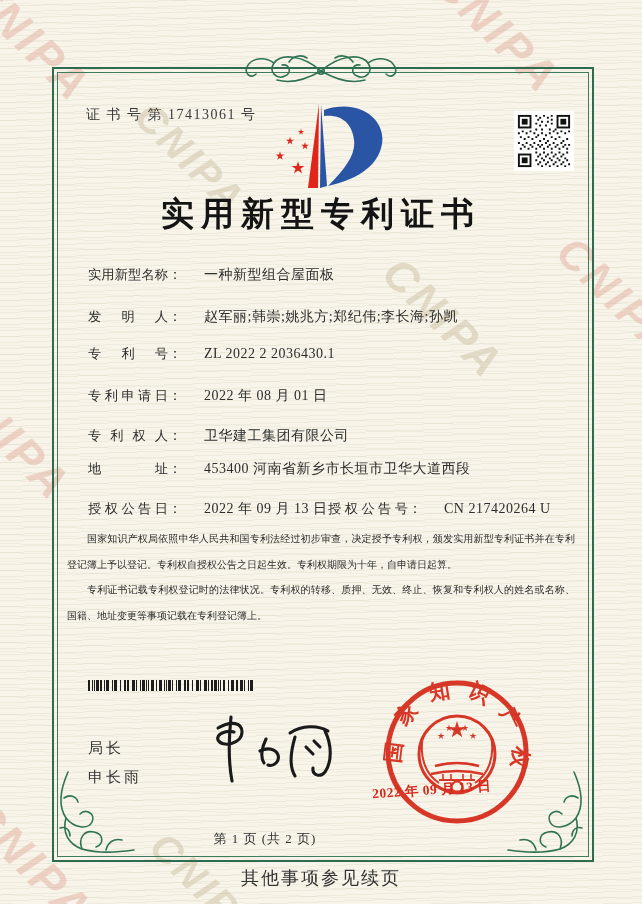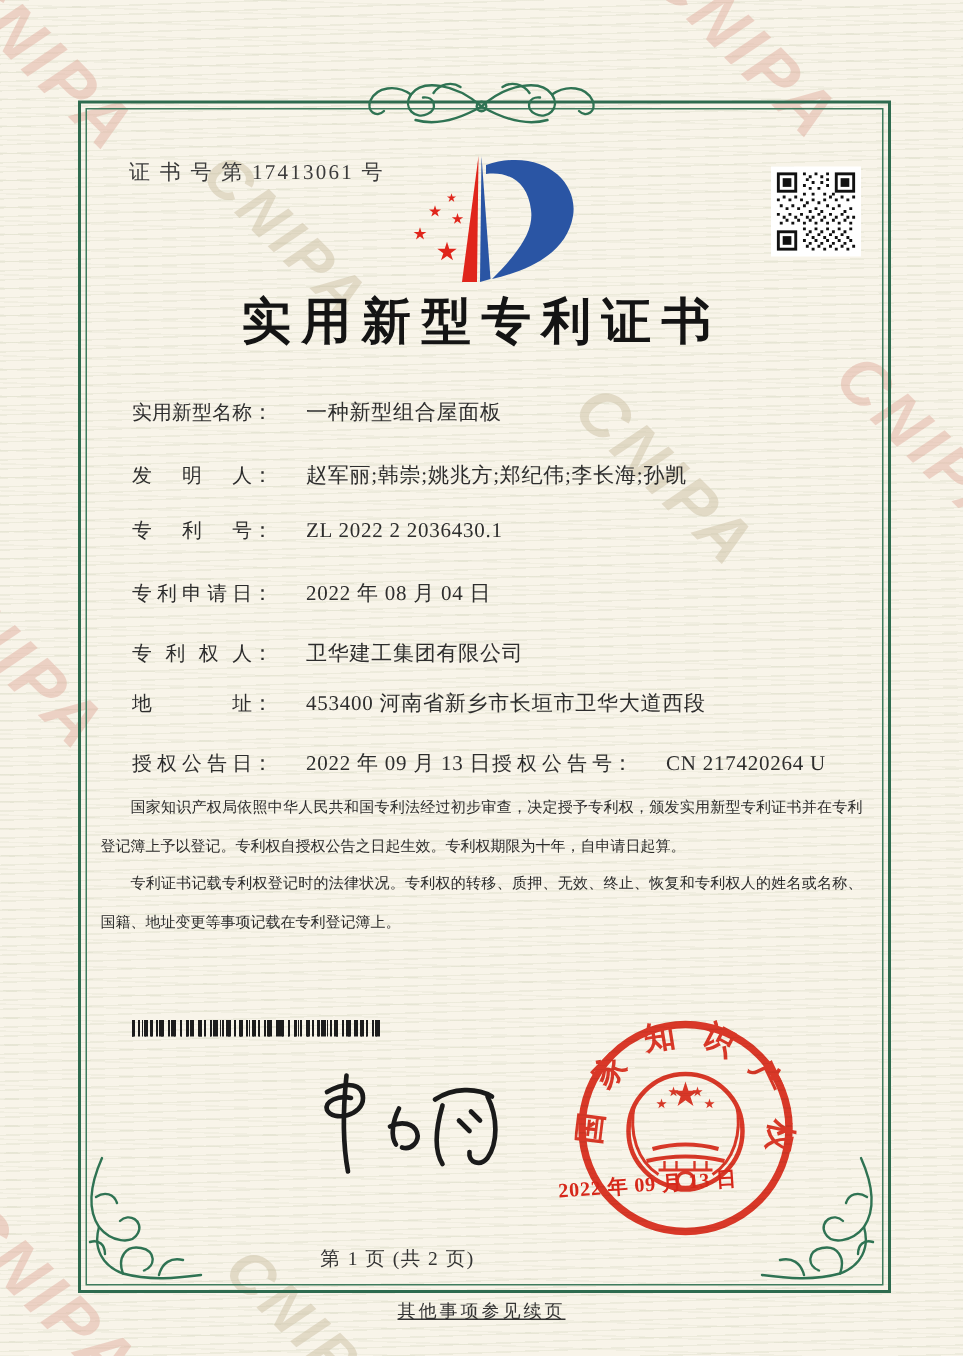"2022 年 08 月 04" span.val { text: 04 -> 01 }
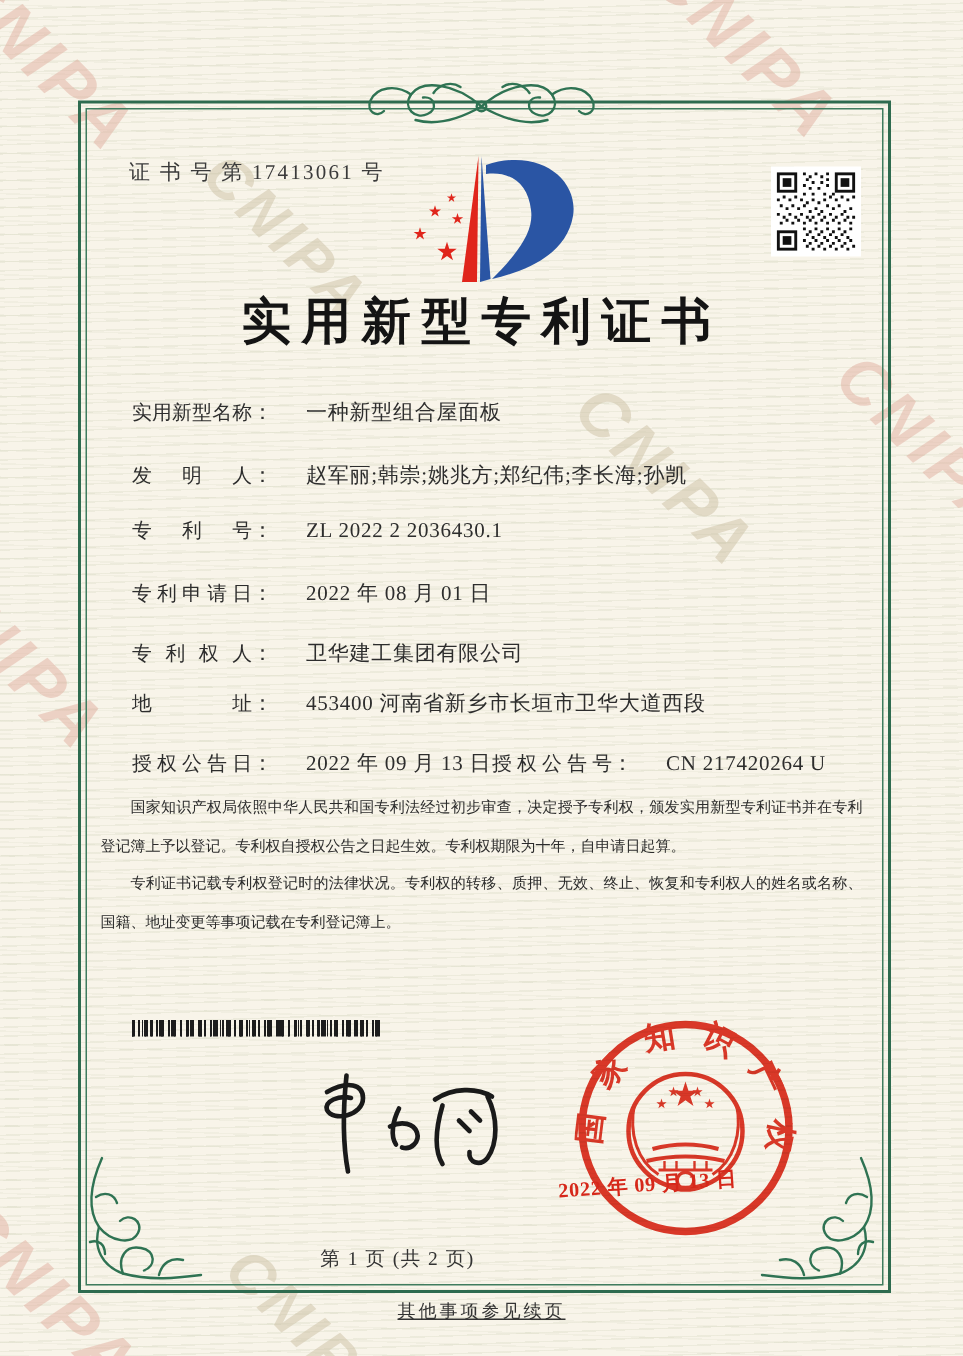"局长" div.signer { html: none -> <div> <div>局长</div> <div>申长雨</div> </div> }
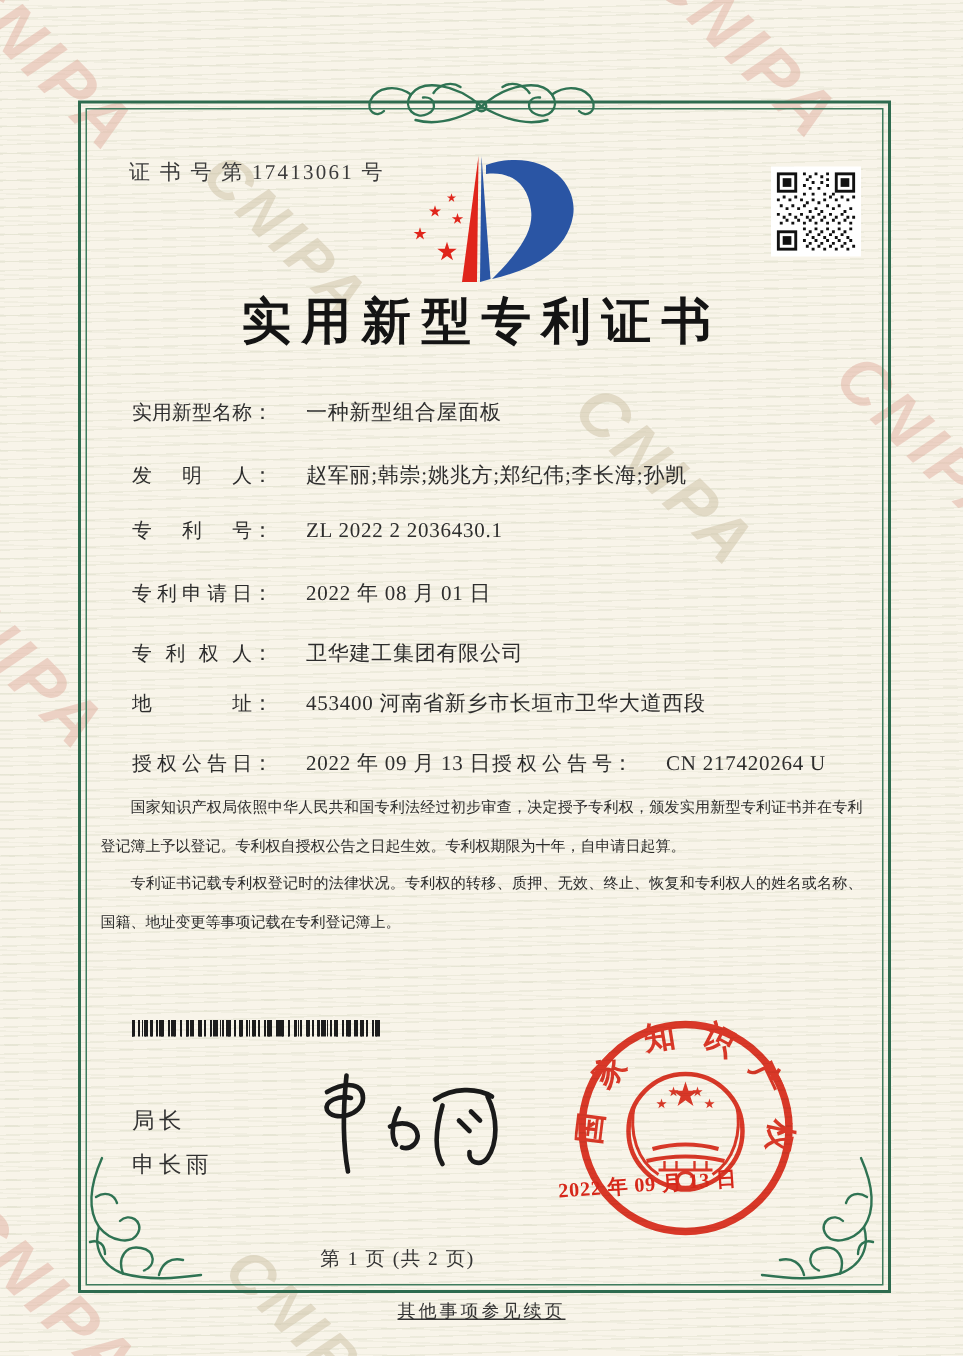"其他事项参见续页" .note { font-size: 12px -> 18px; text-decoration: underline -> none }
